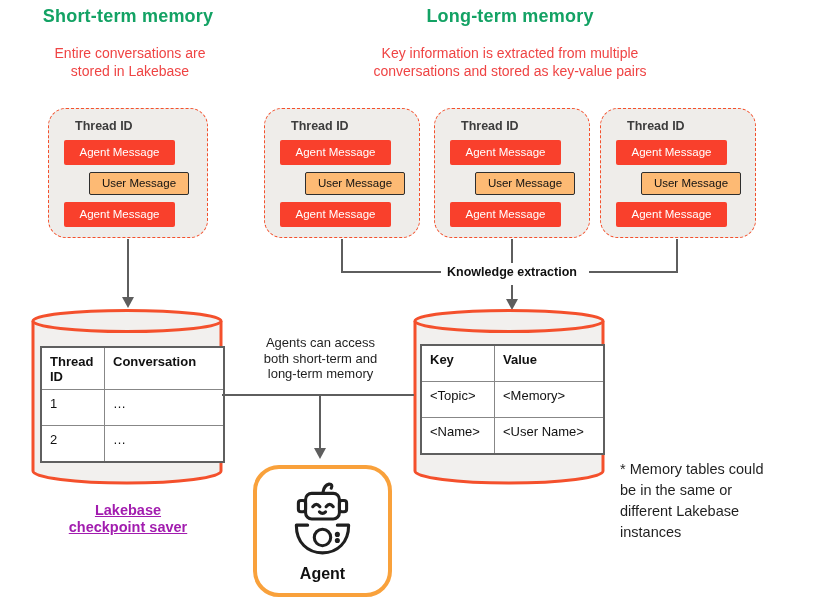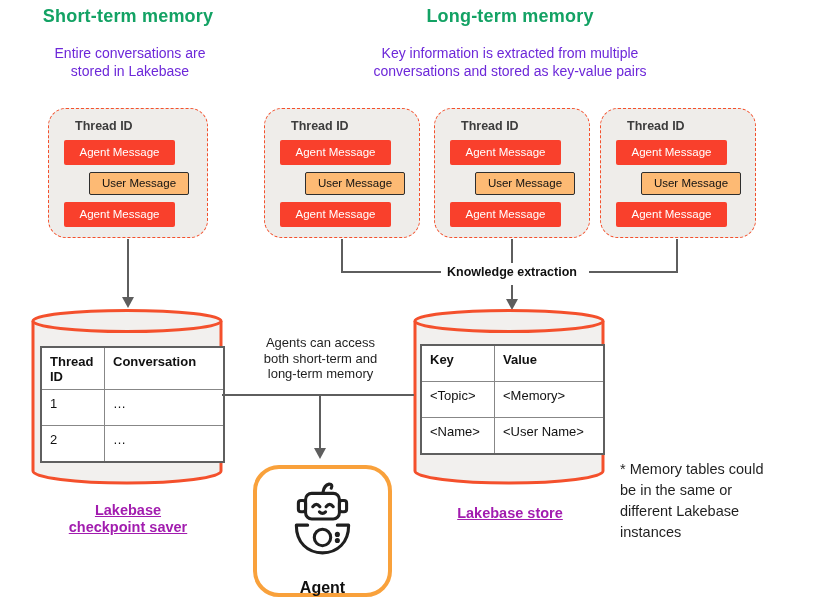"Entire conversations are" .section-sub { color: #6d28d9 -> #ef4444 }
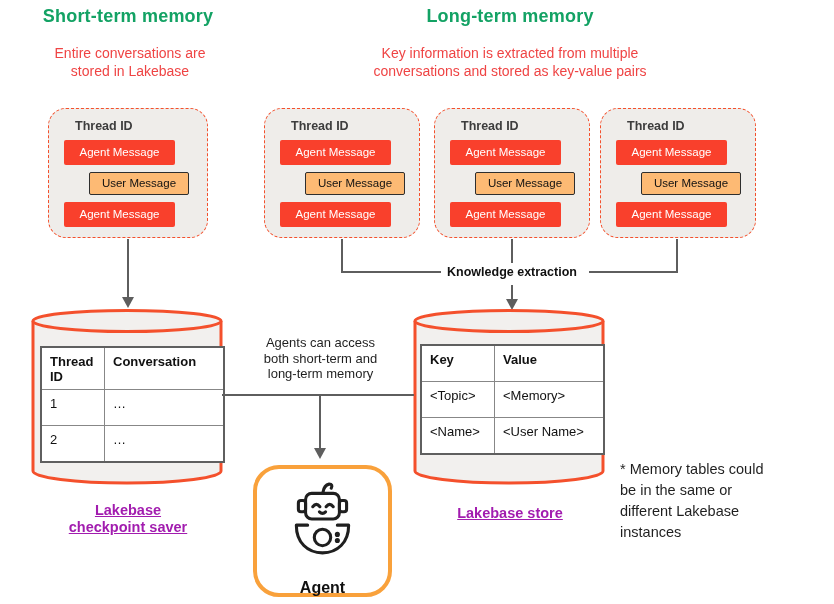"Lakebase store" div.abs { html: <div>Lakebase store</div> -> none }
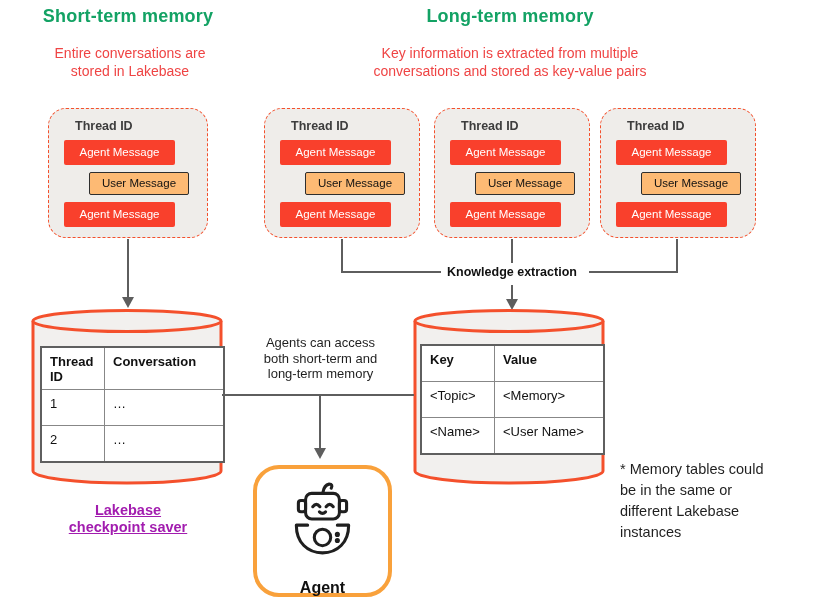"Agent" #agent-box .agent-label { margin-top: 16px -> 2px }
